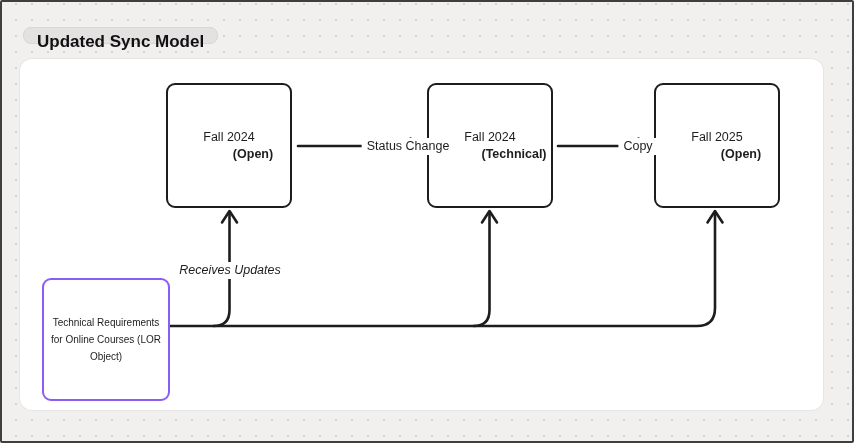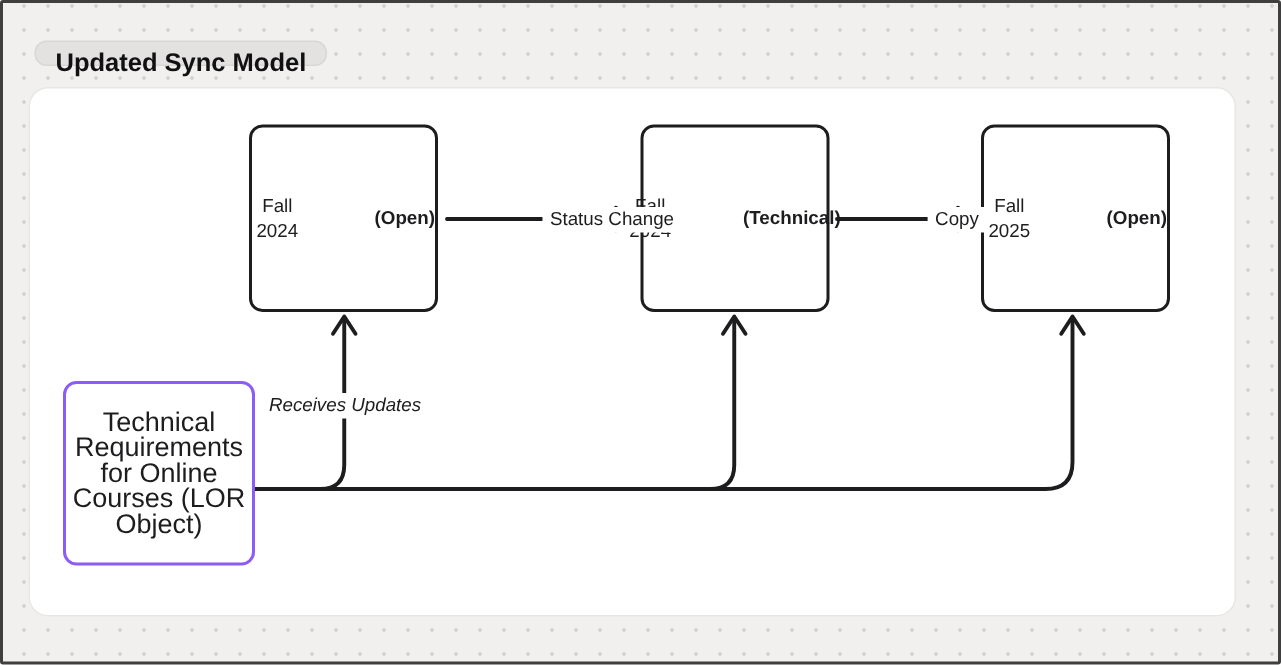"Fall 2024" .stage-box { flex-direction: row -> column }
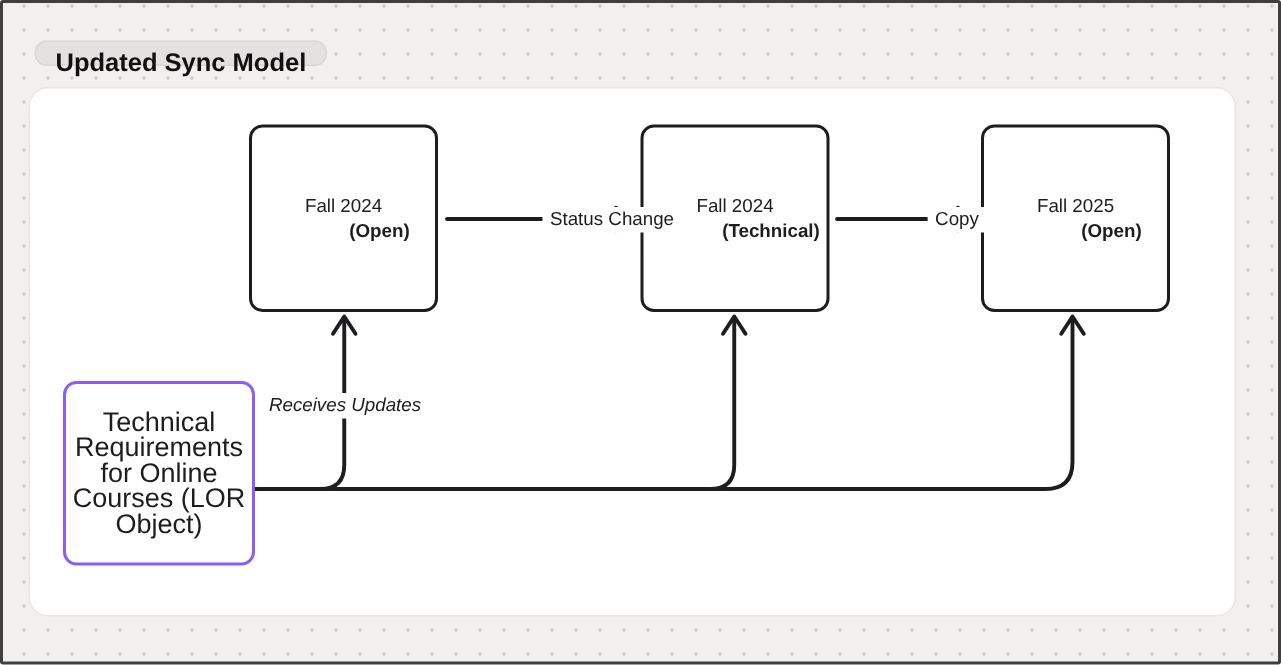"Technical Requirements for Online" .source-box { font-size: 18px -> 10px; top: 252px -> 276px }
